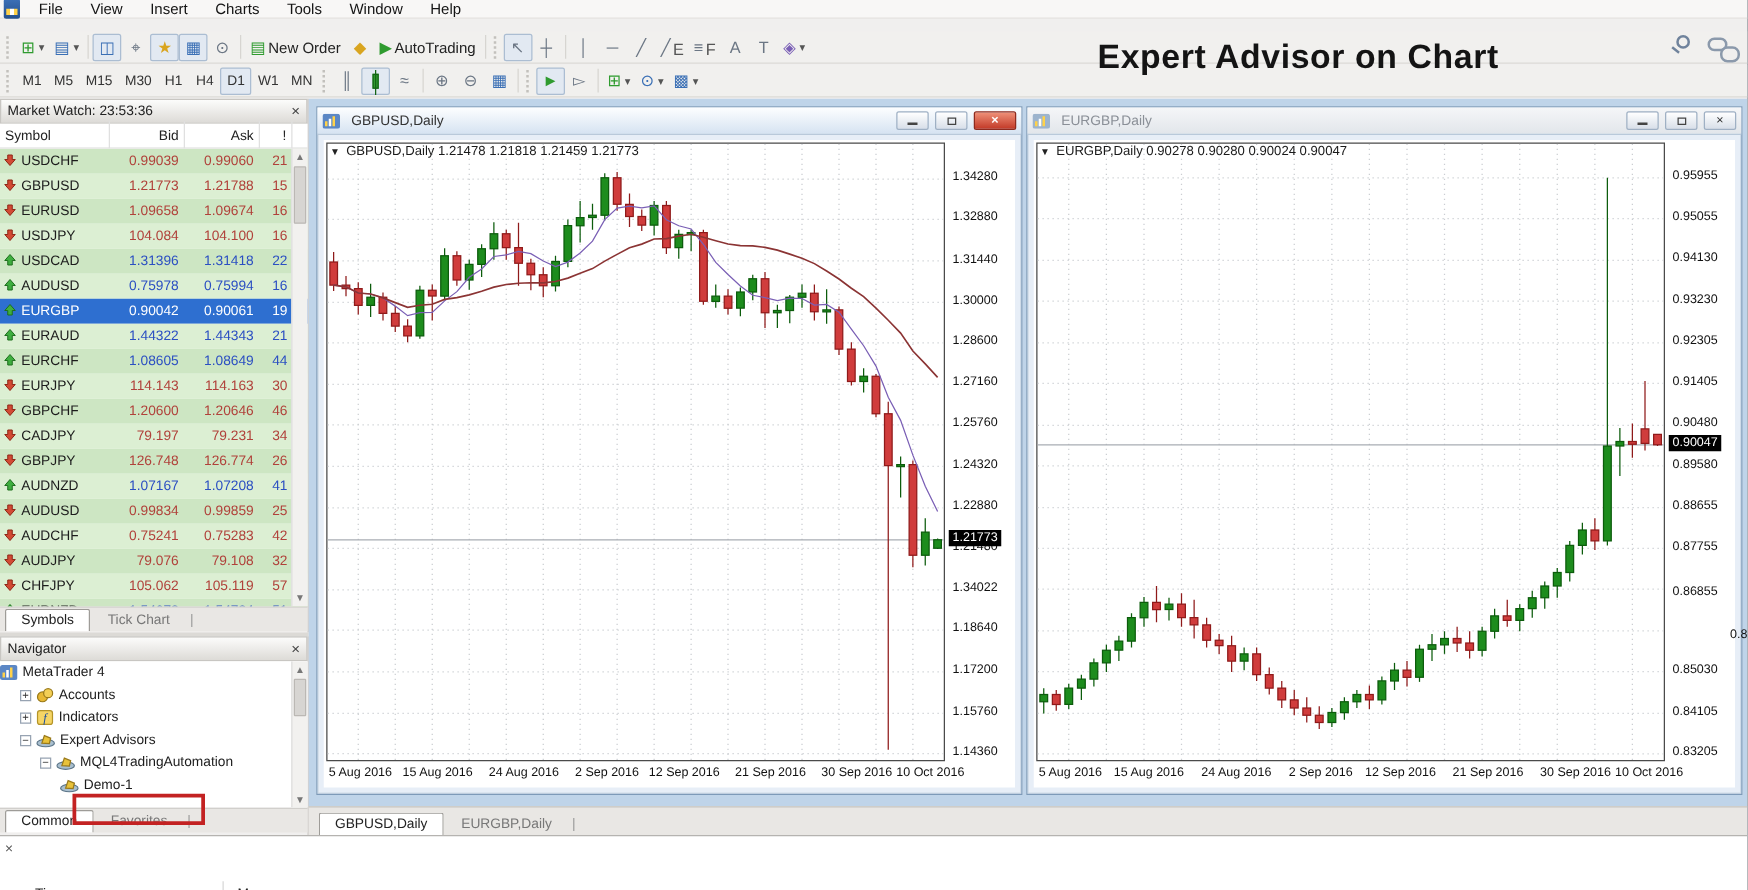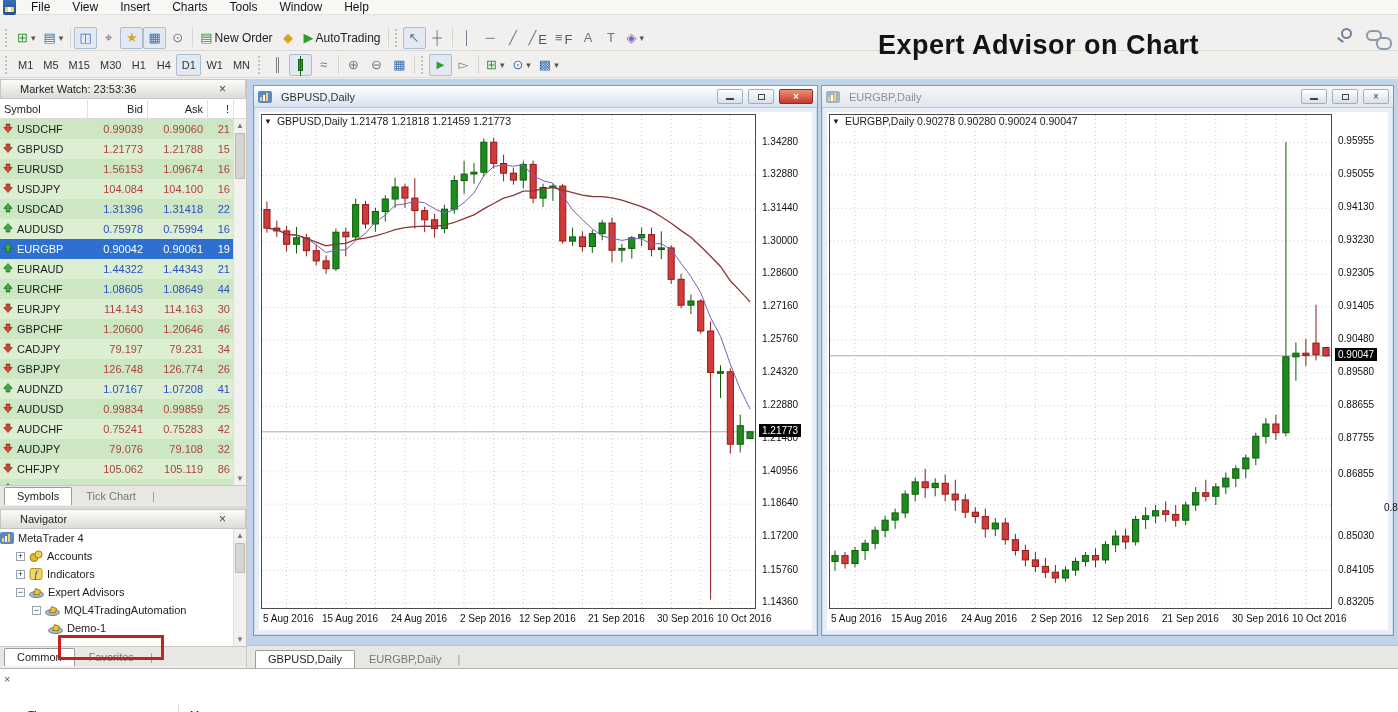"Market Watch: 23:53:36" .panel-title { padding: 0 19px -> 0 5px }
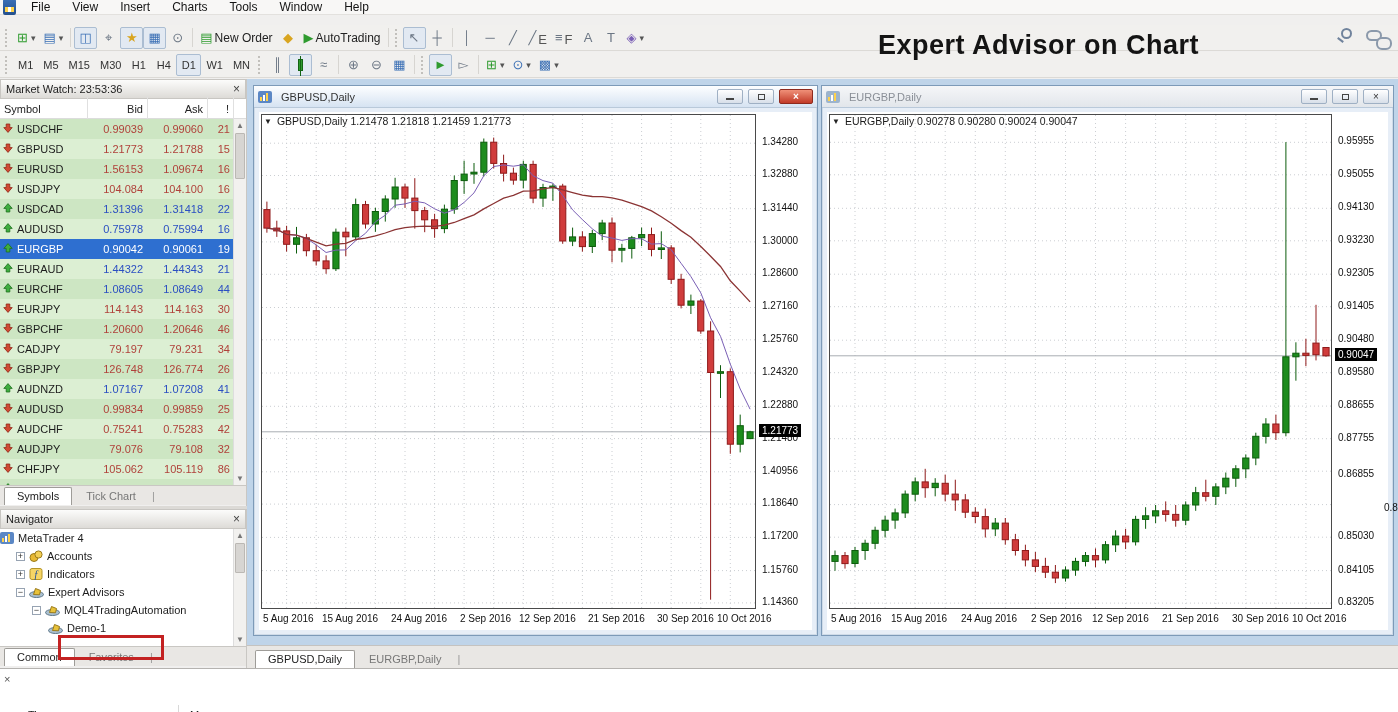"1.56153" div.cell { text: 1.56153 -> 1.09658 }
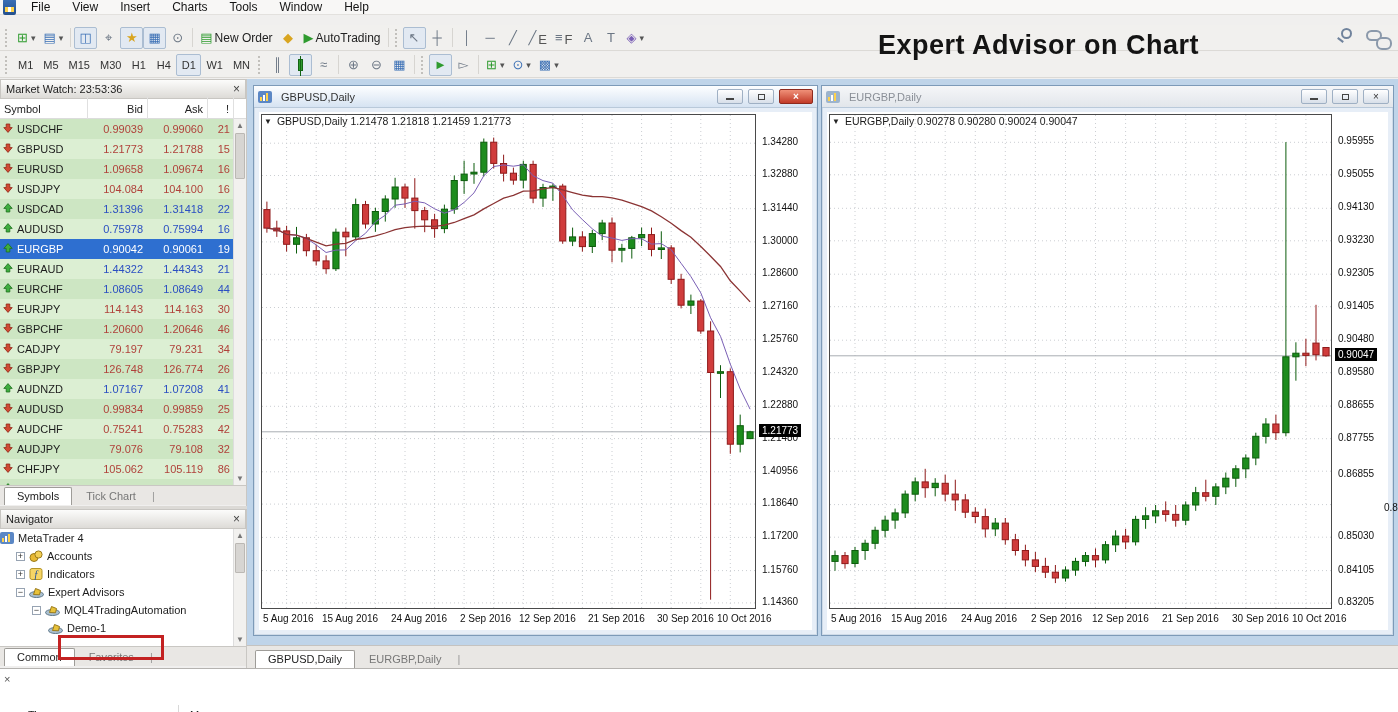"86" div.cell { text: 86 -> 57 }
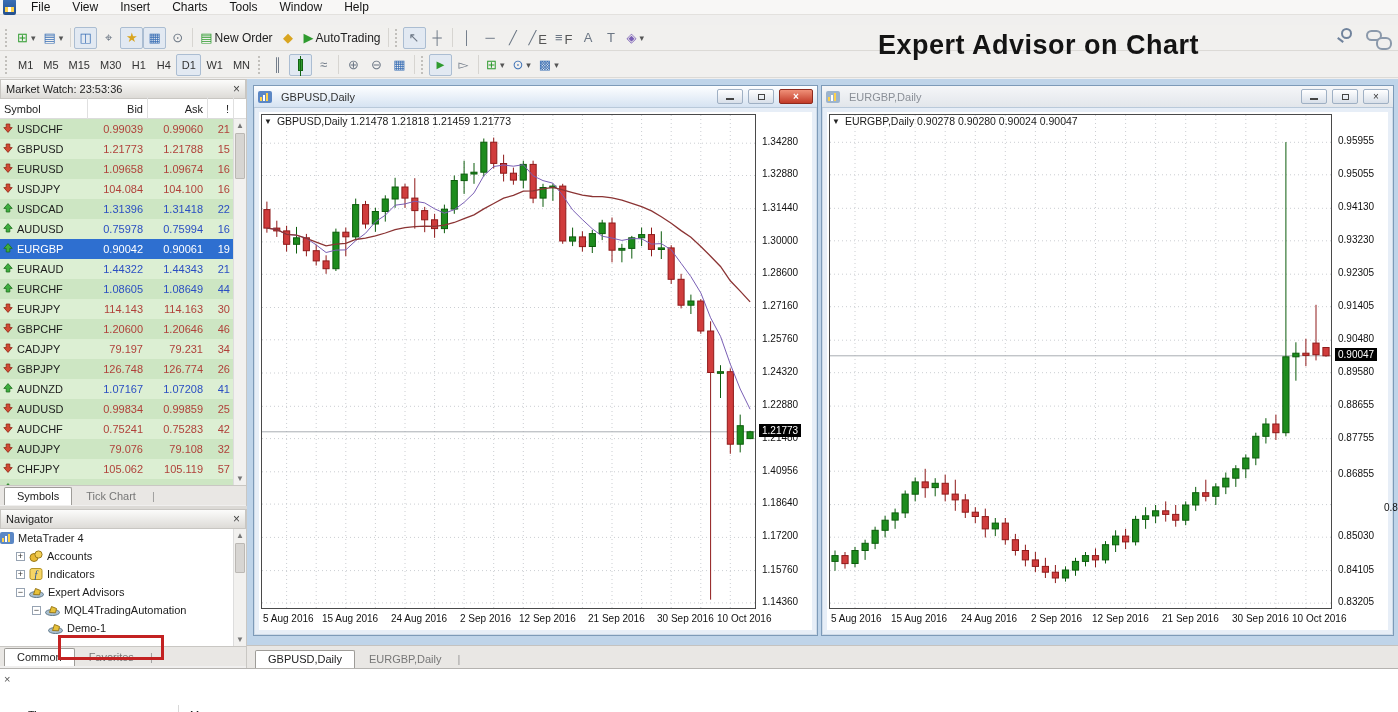"1.40956" div.y-label { text: 1.40956 -> 1.34022 }
